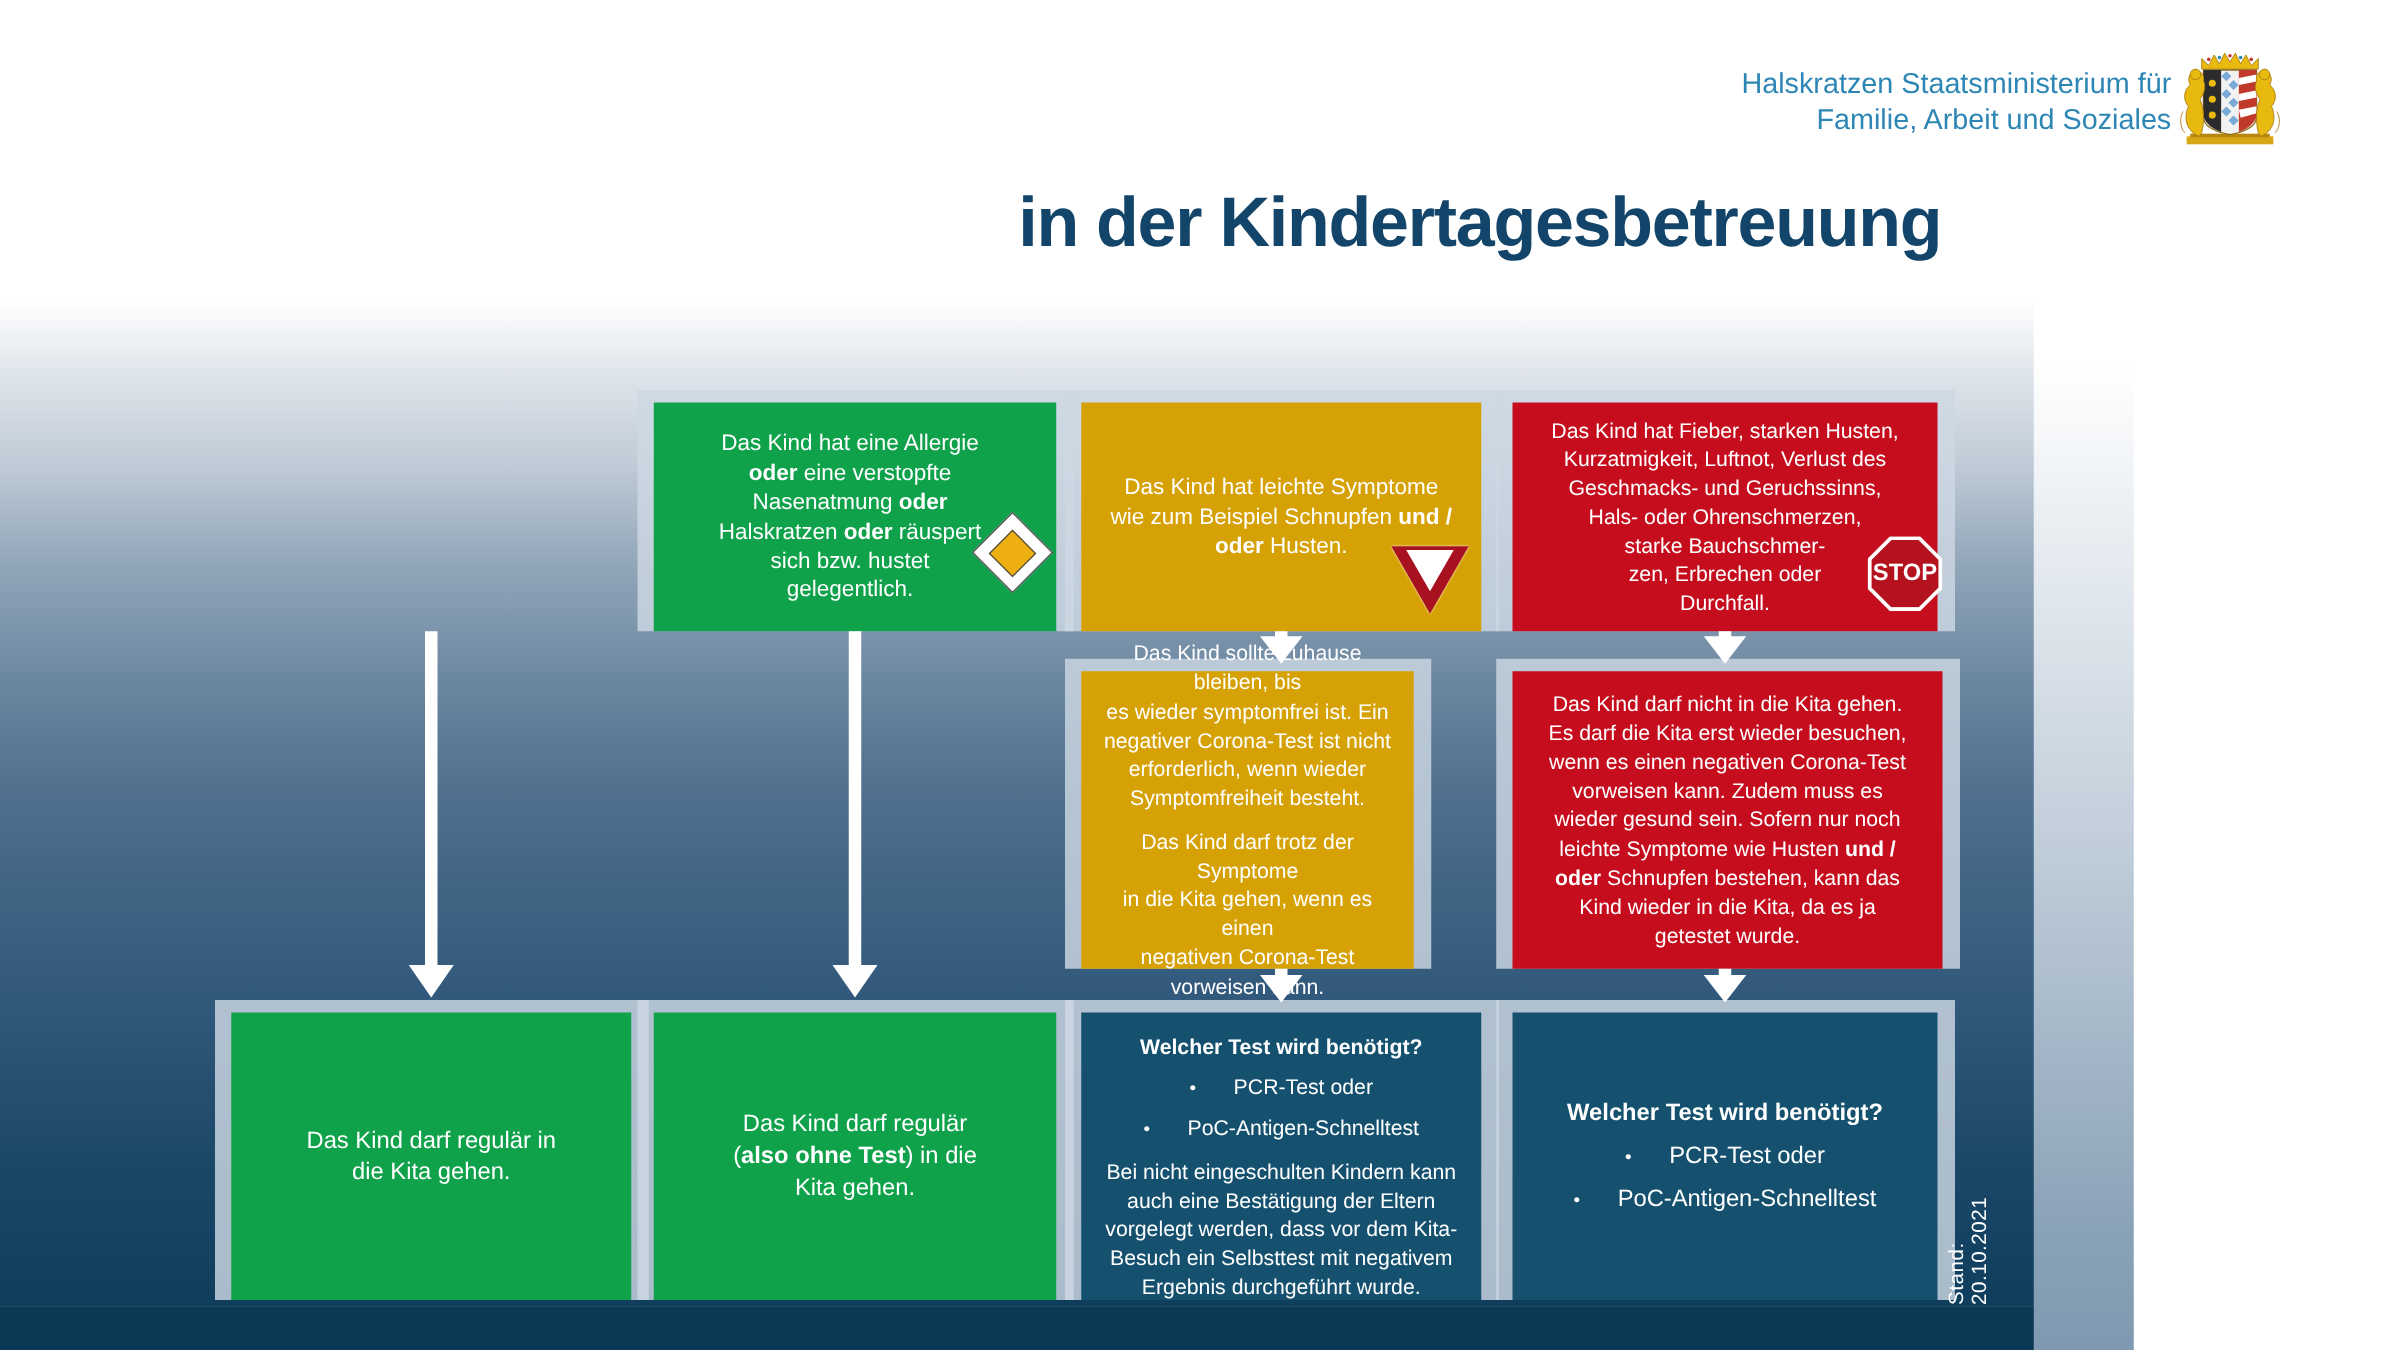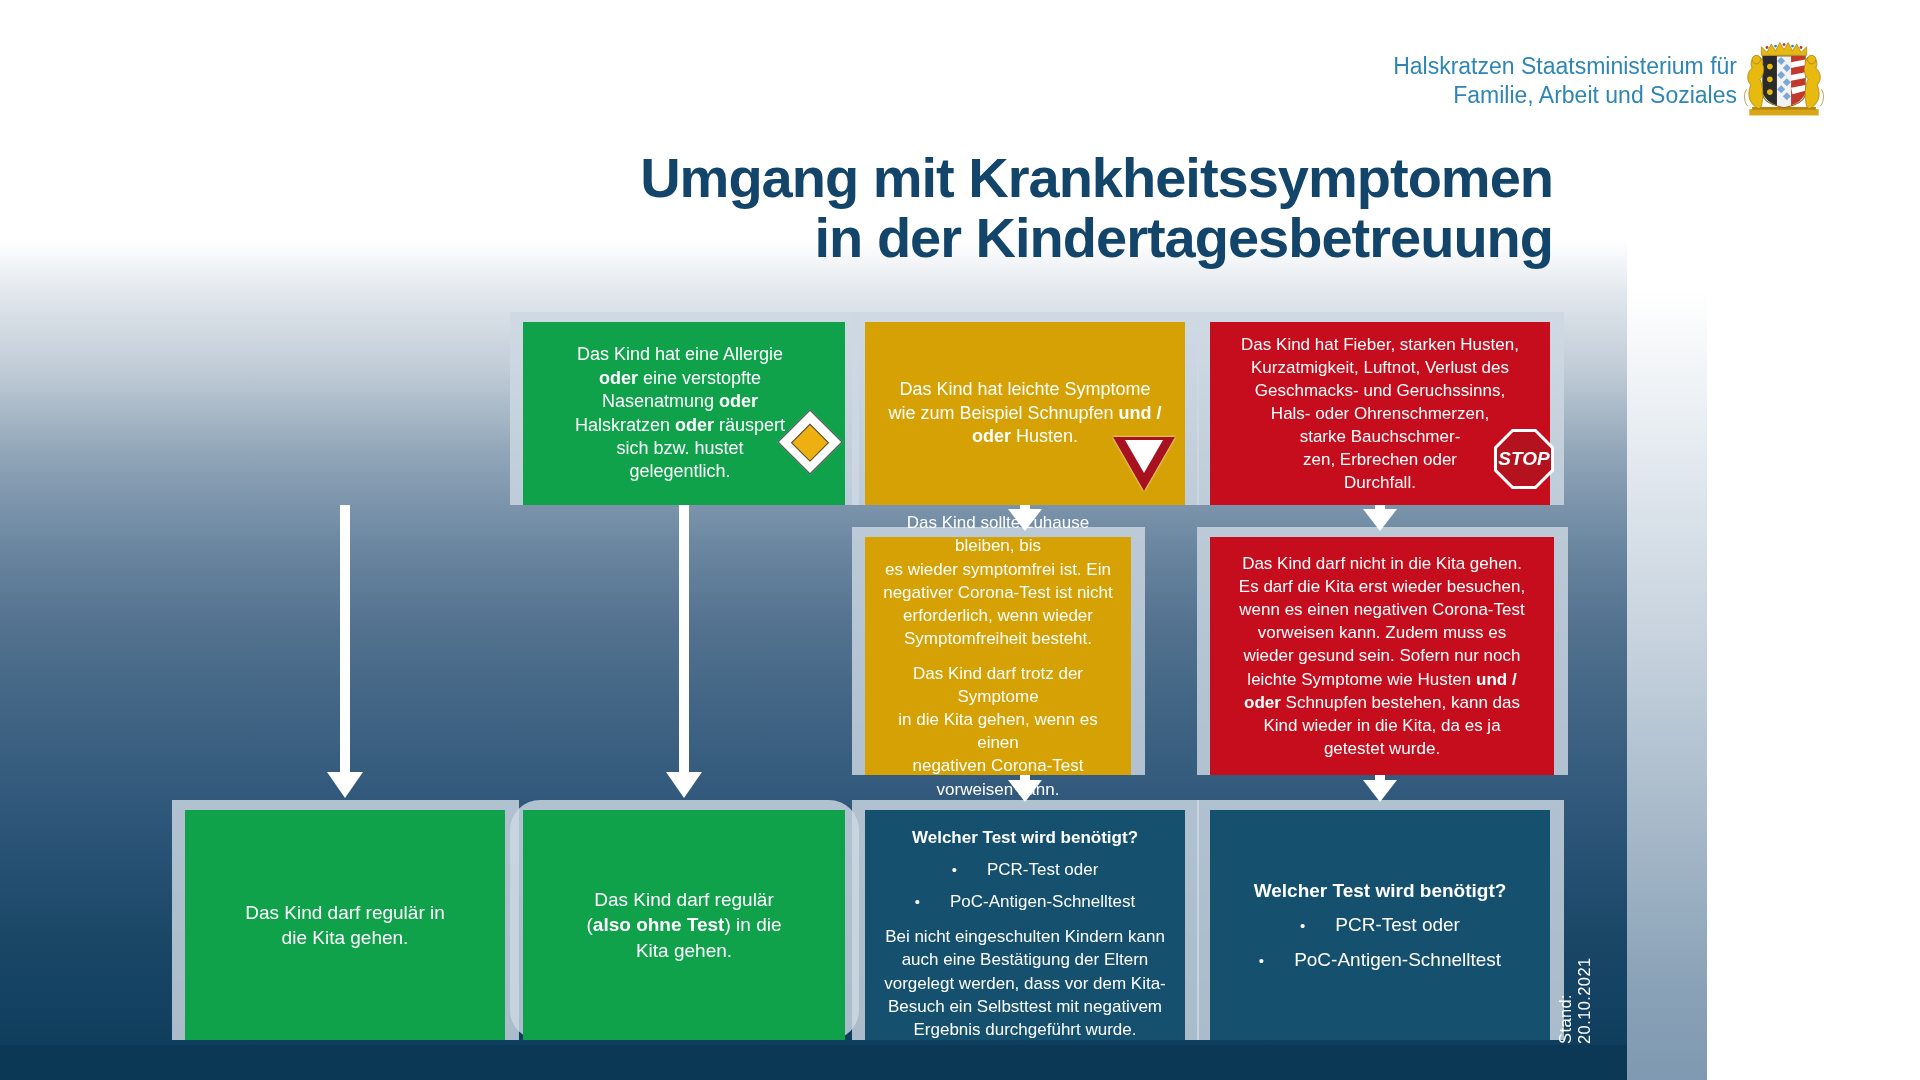"Umgang mit Krankheitssymptomen" div { html: <div>Umgang mit Krankheitssymptomen</div> -> none }
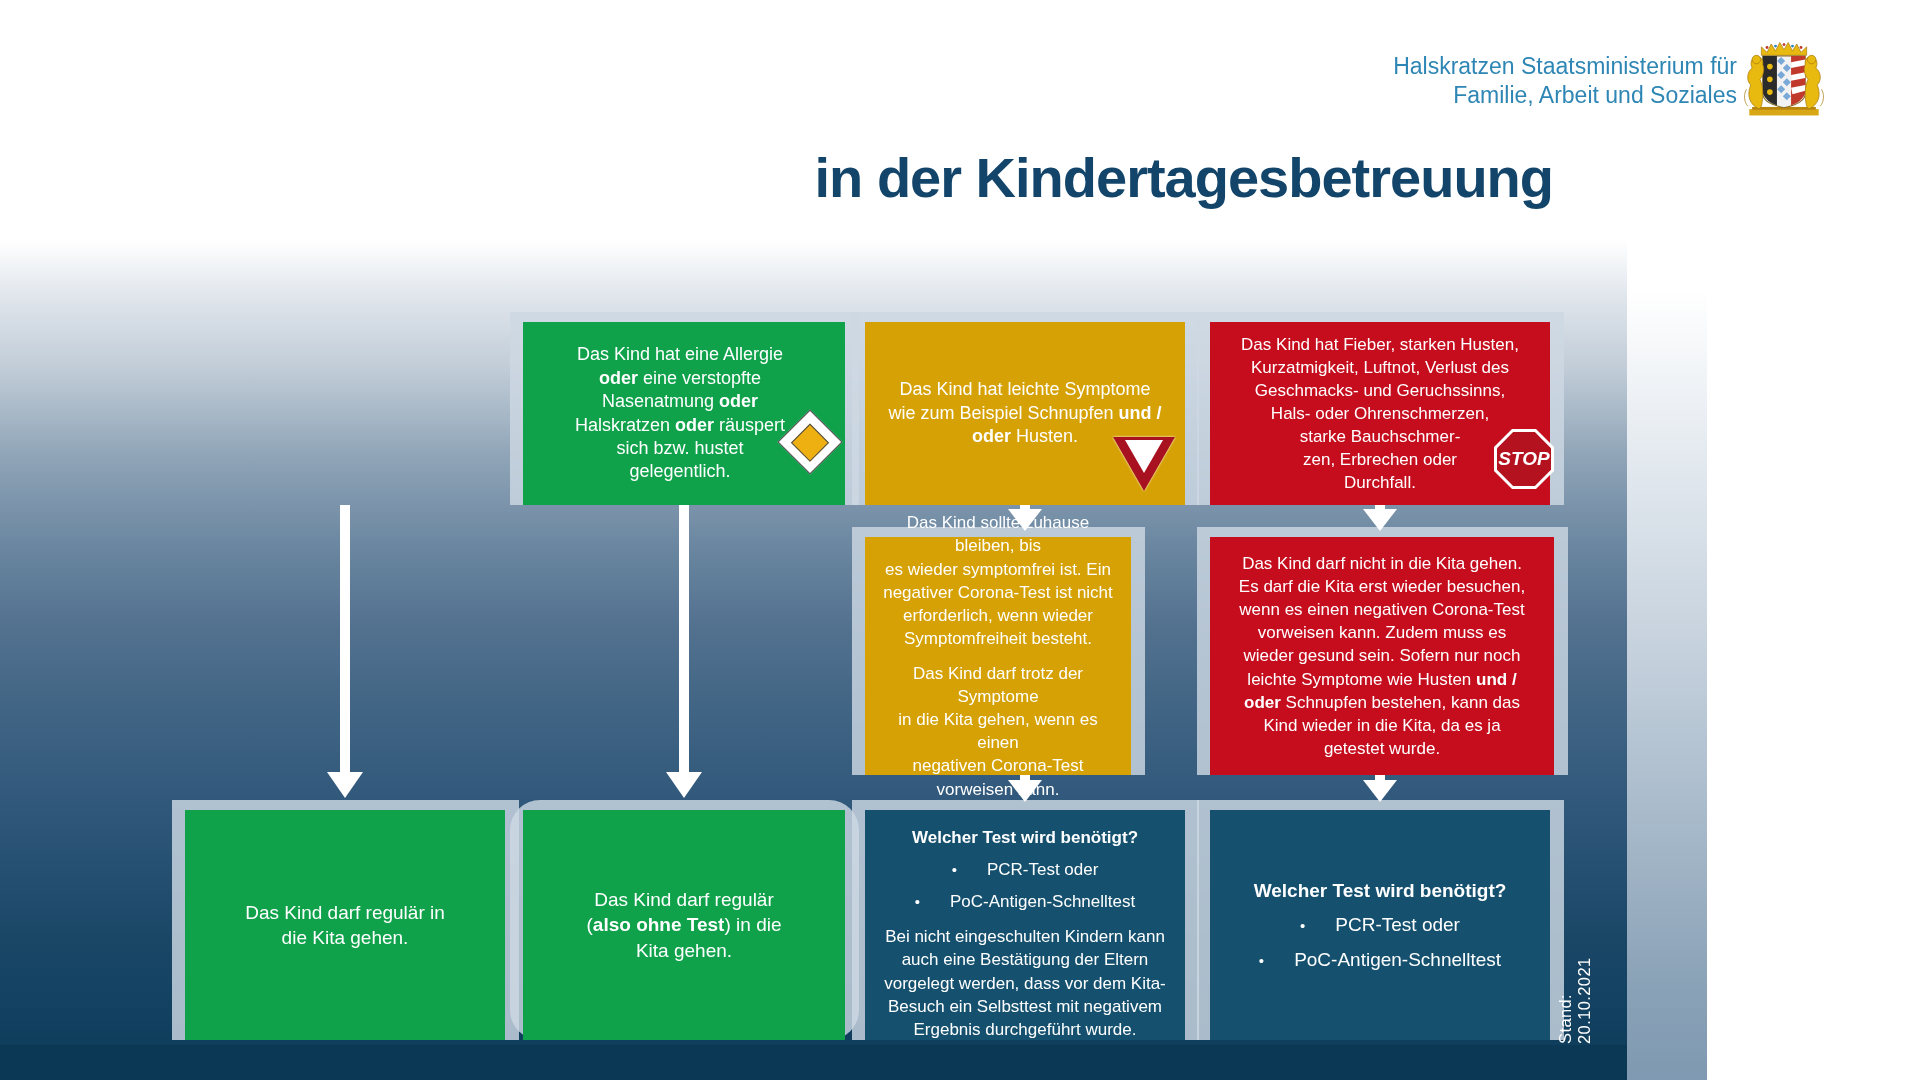"STOP" div.sign { font-style: italic -> none }
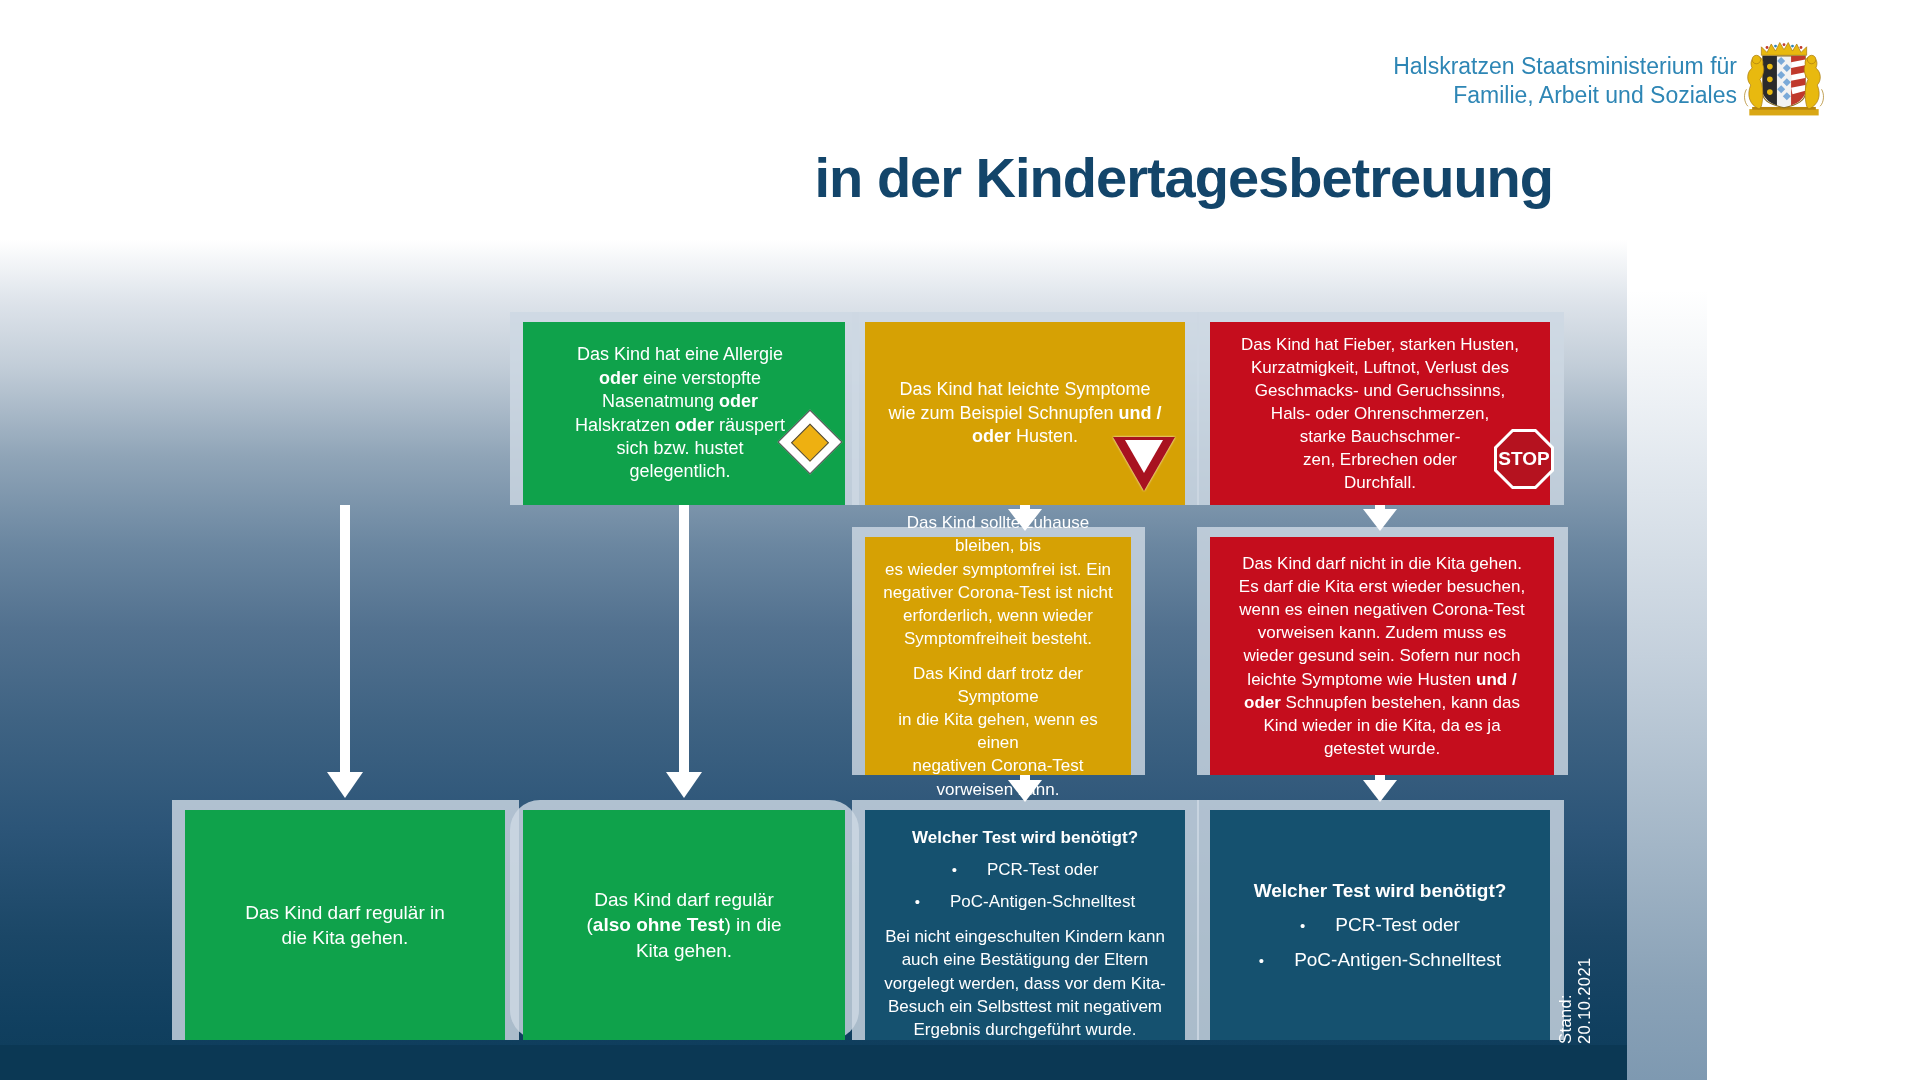"Das Kind darf regulär" div.bw { border-radius: 30px -> none }
